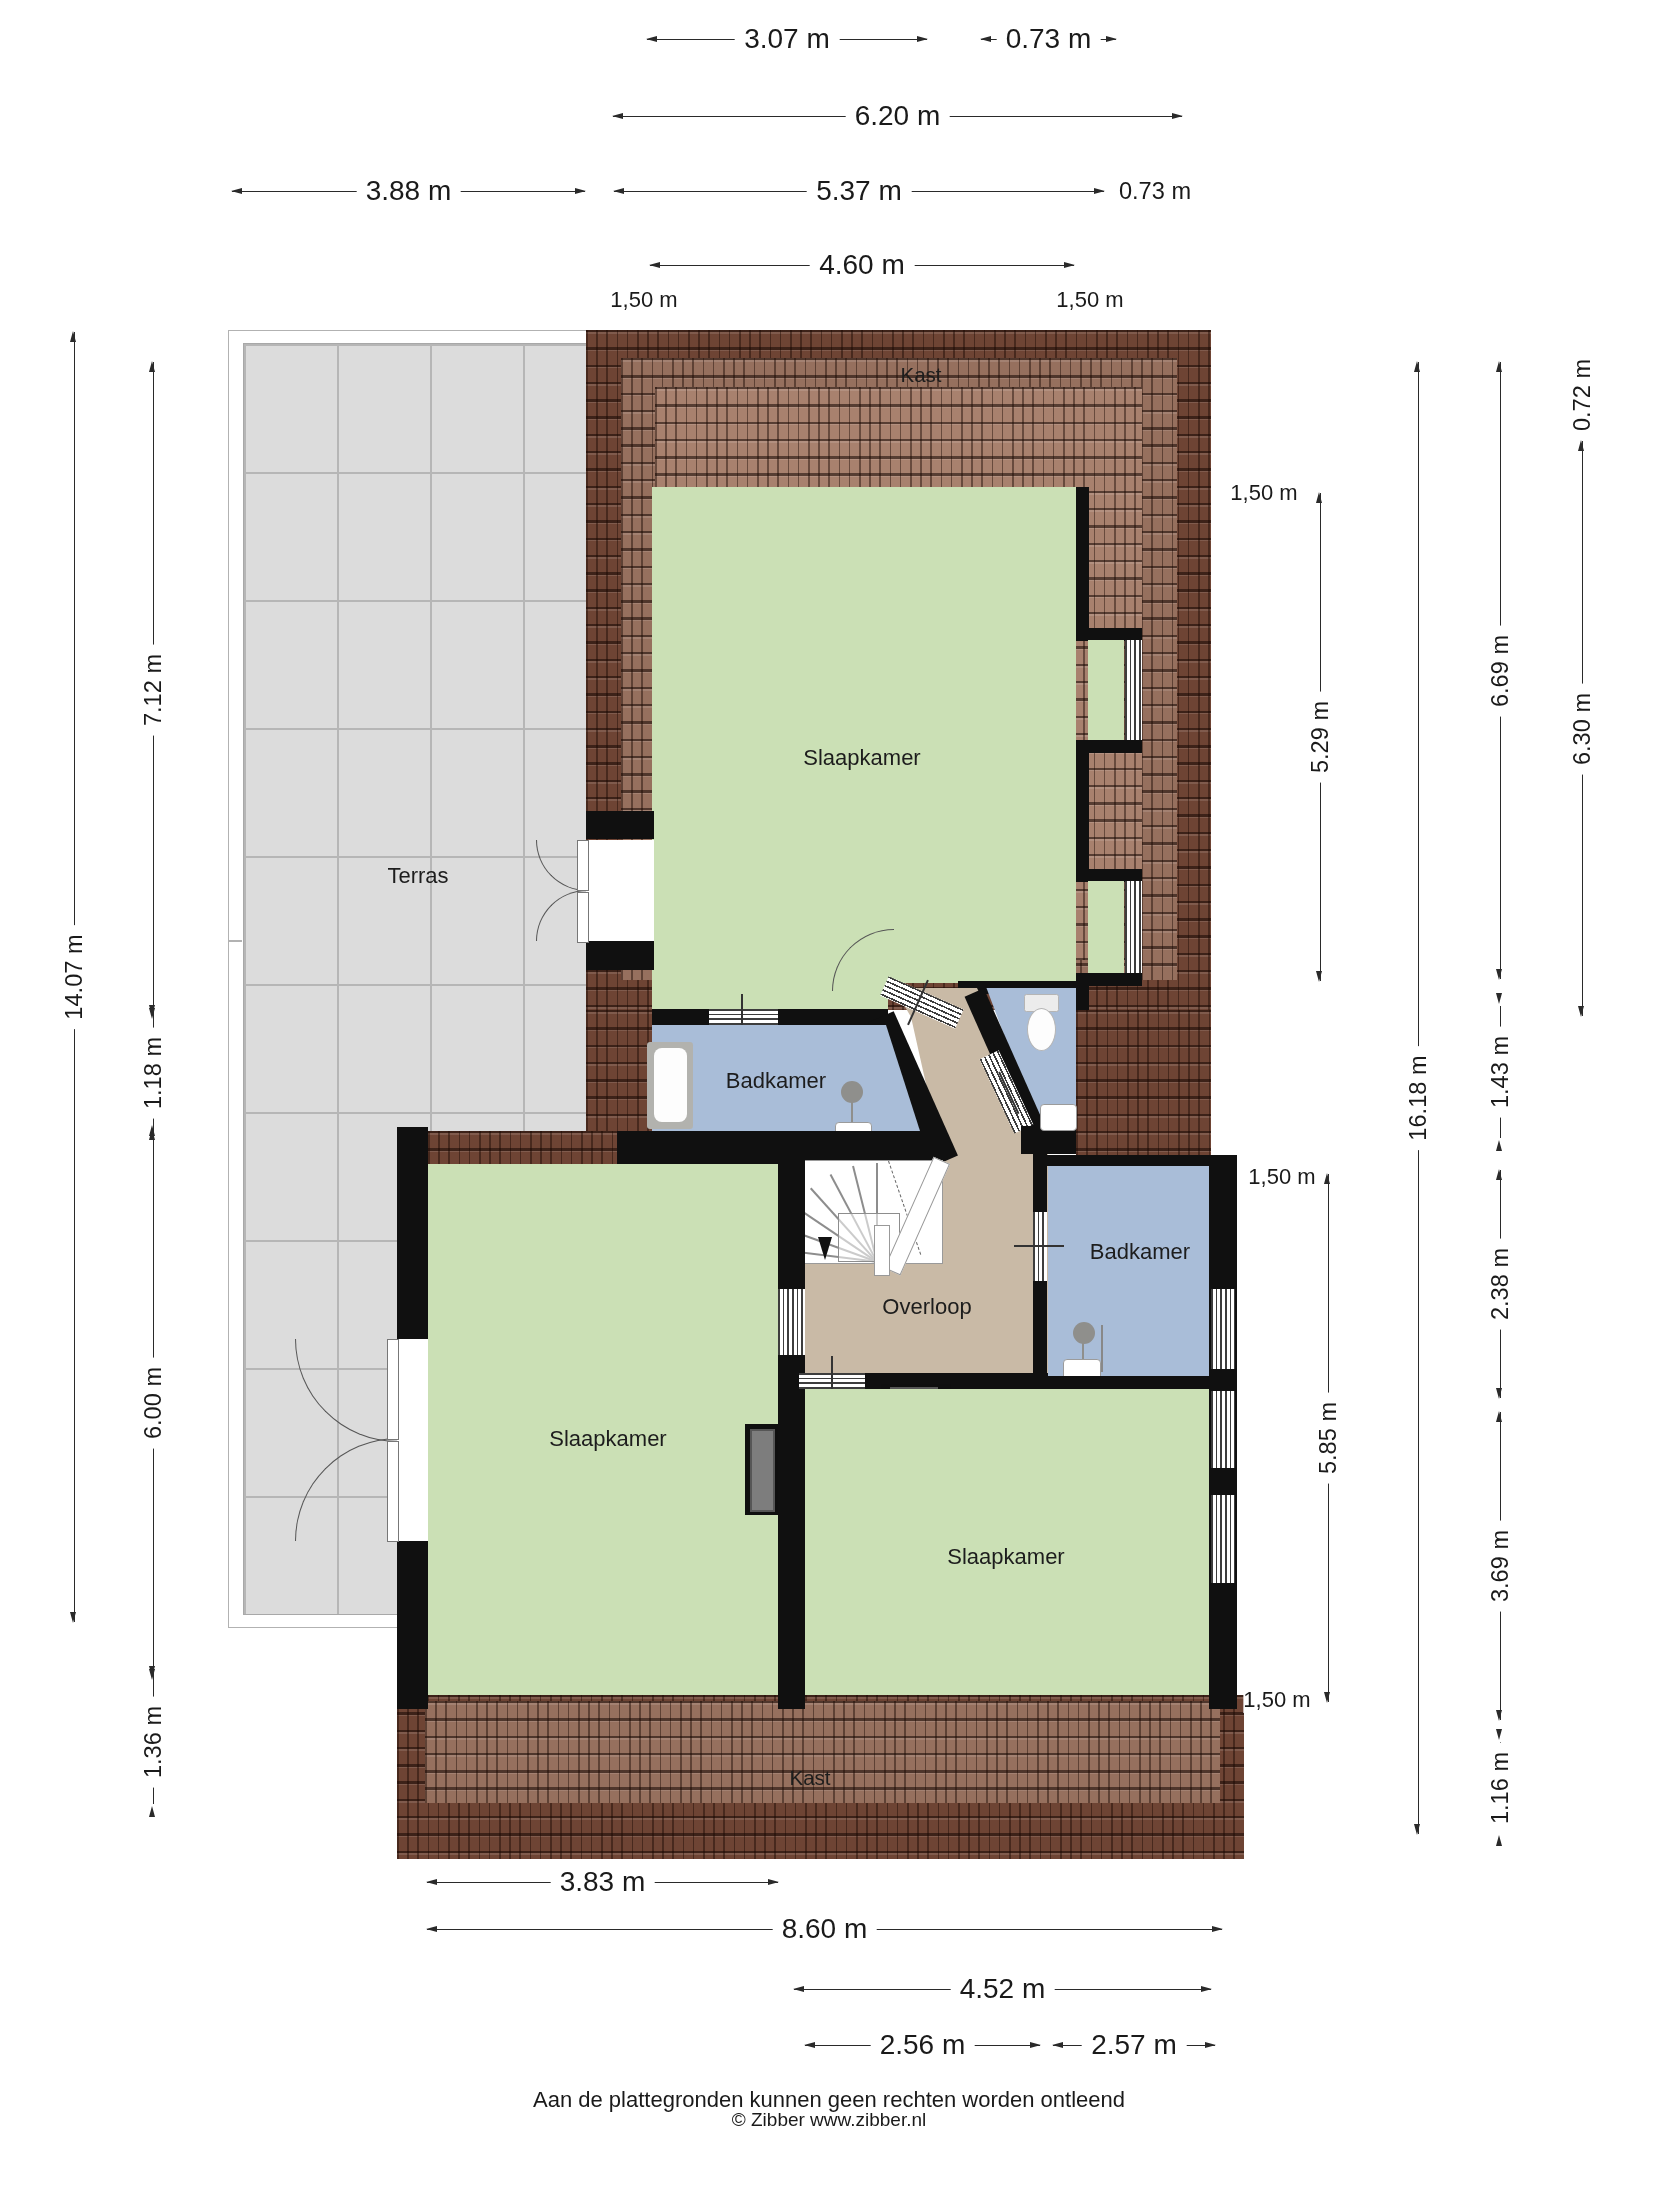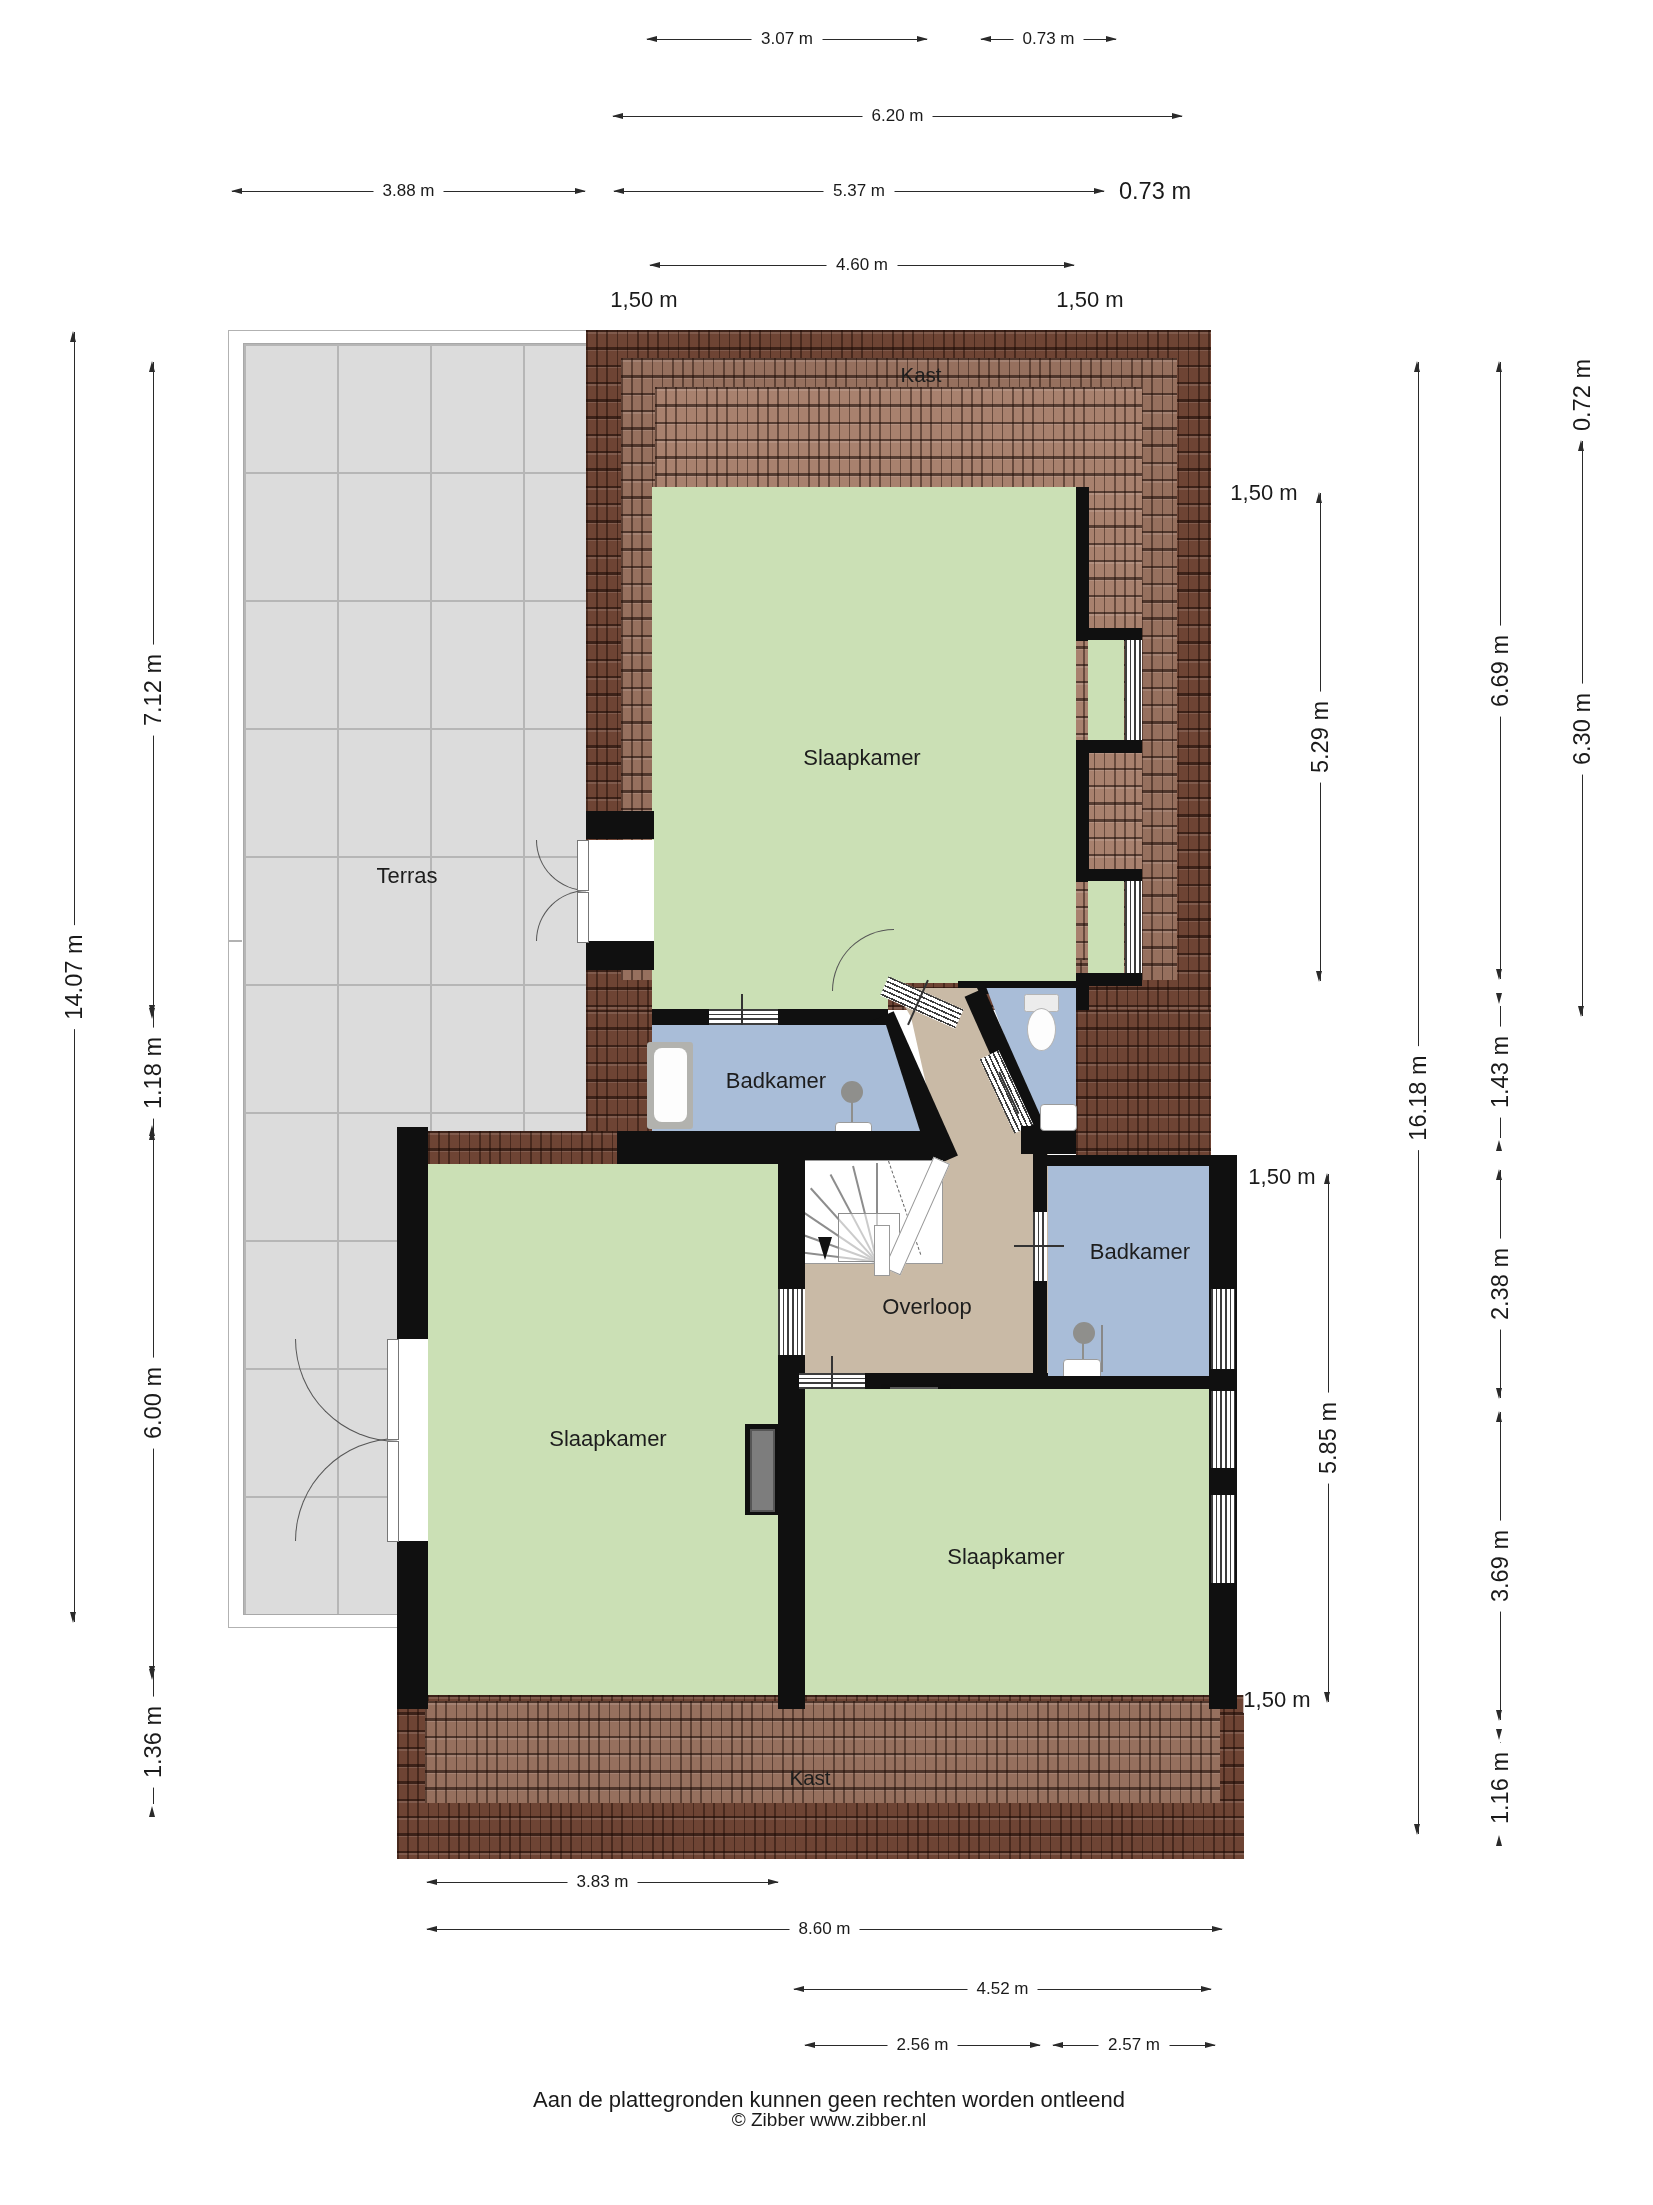"3.07 m" .dimh .lbl { font-size: 17px -> 28px }
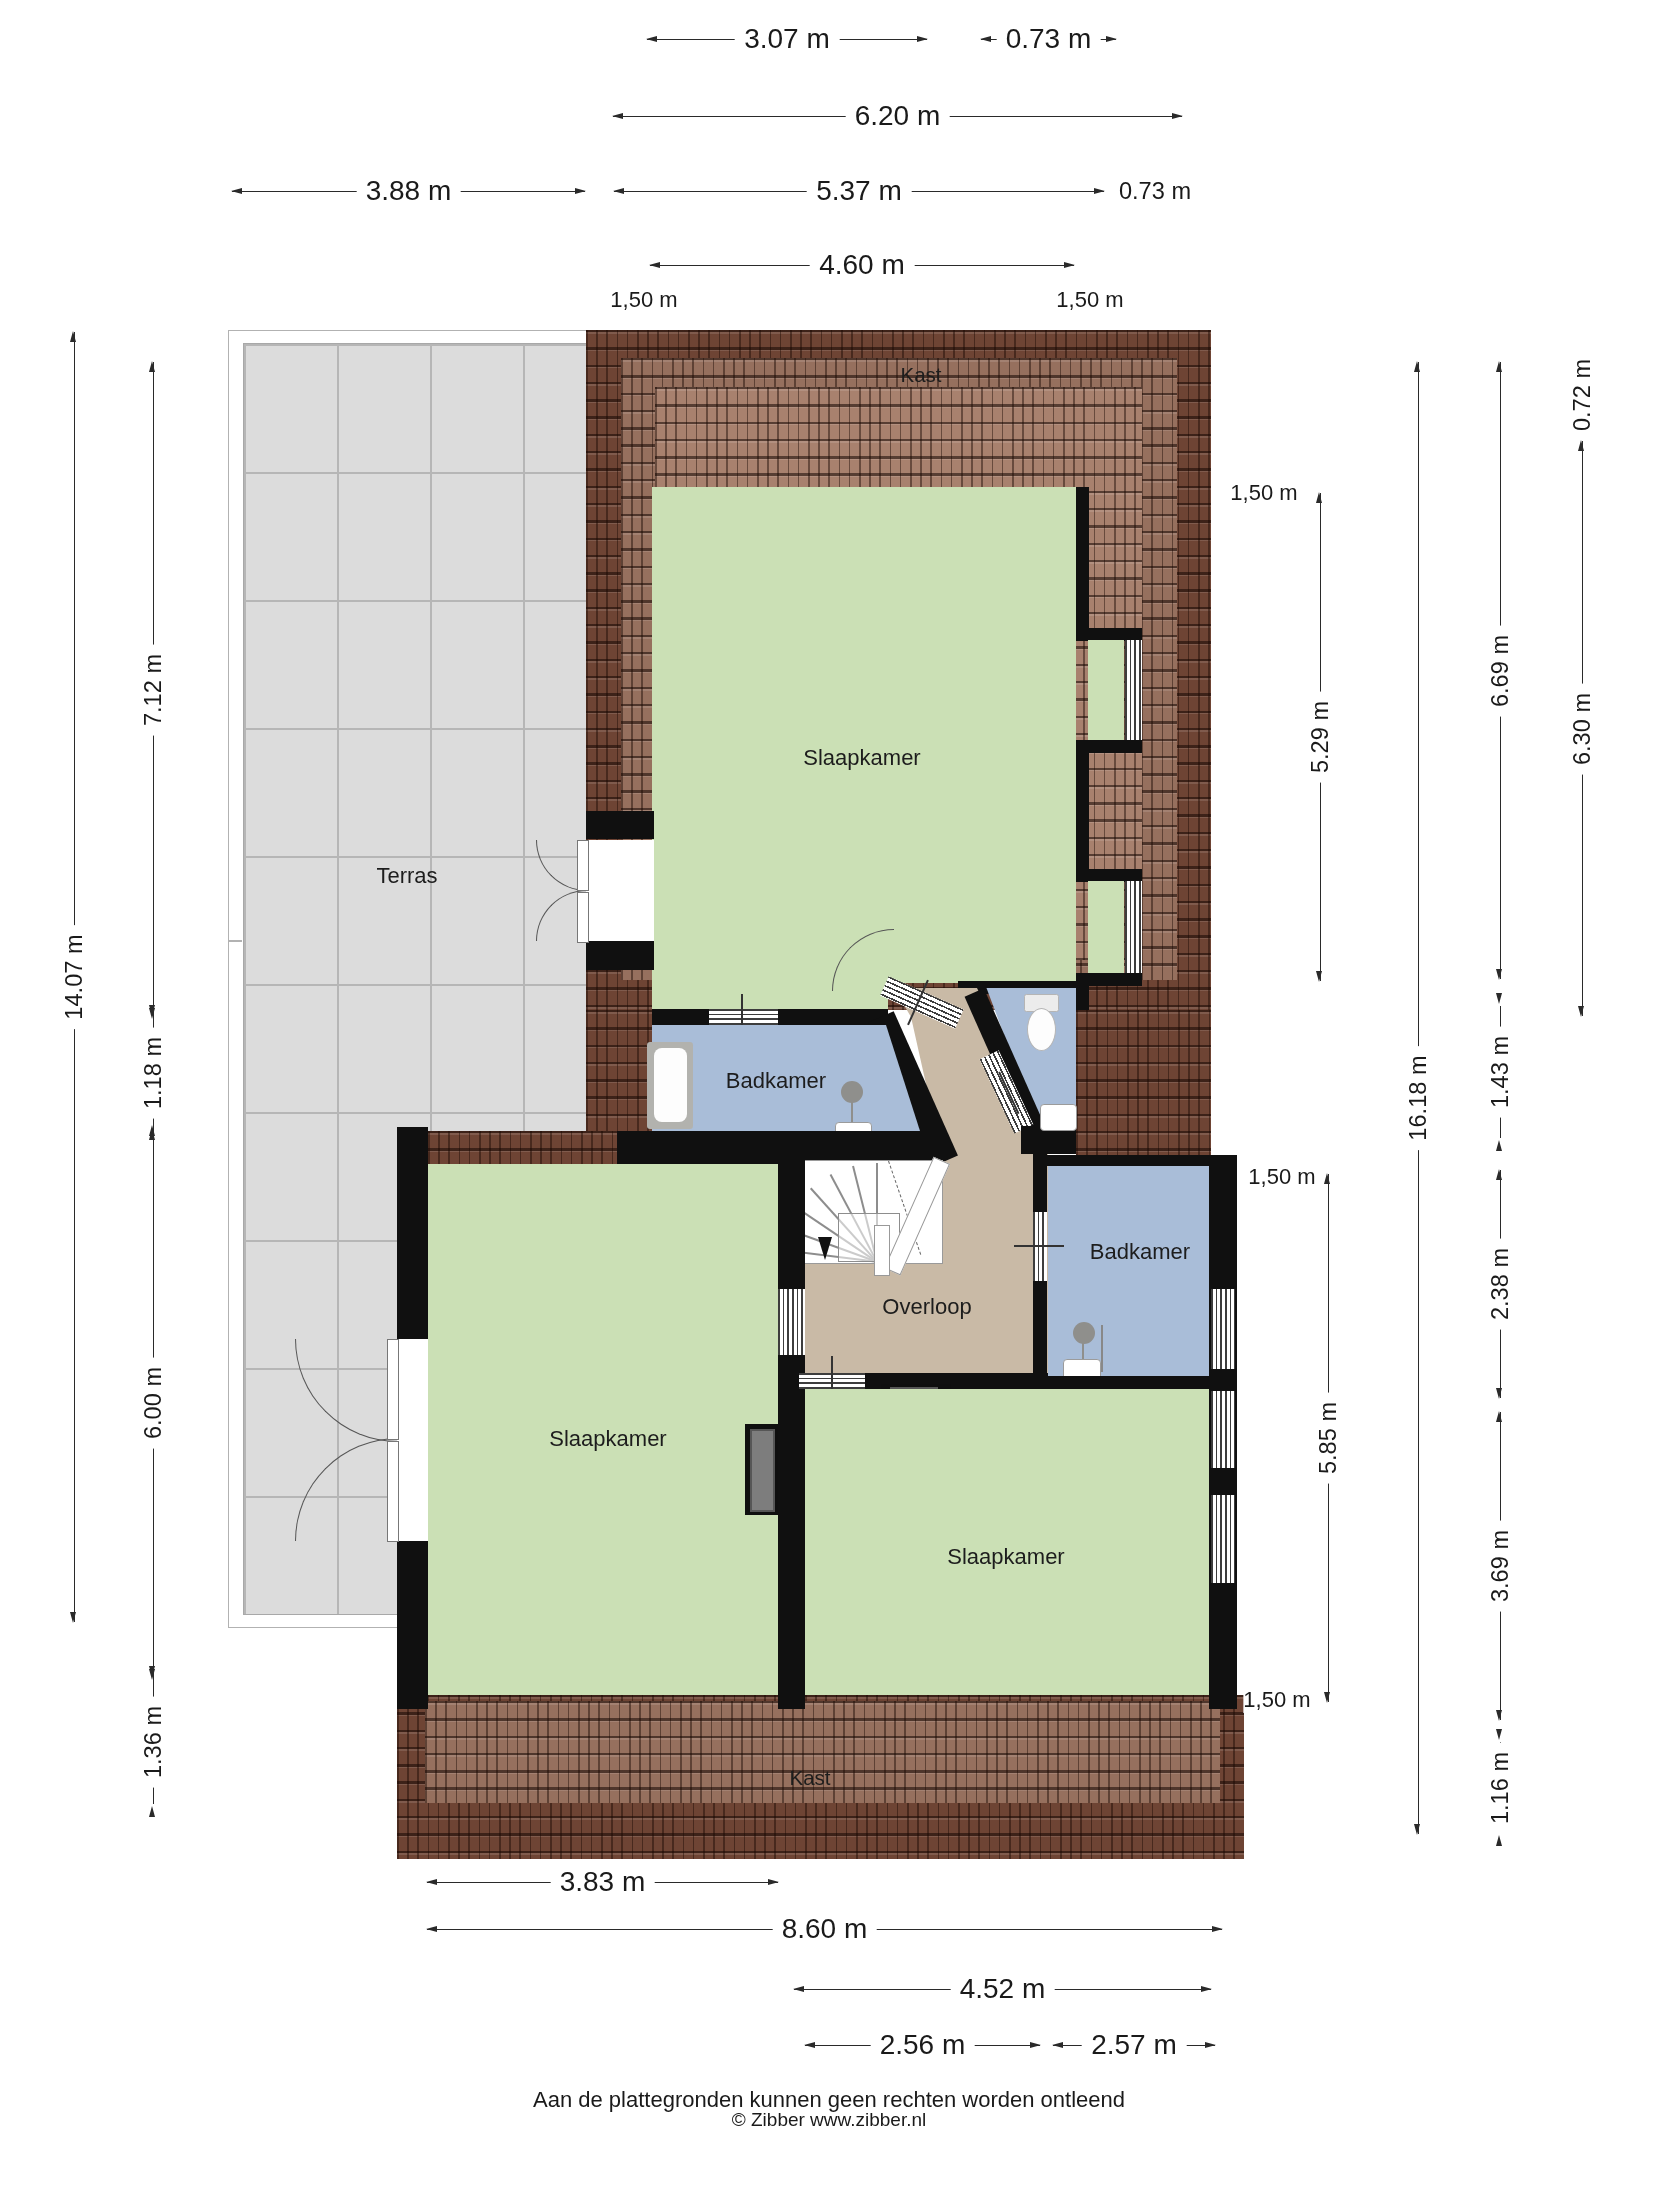"Terras" div.rlabel { left: 407px -> 418px }
